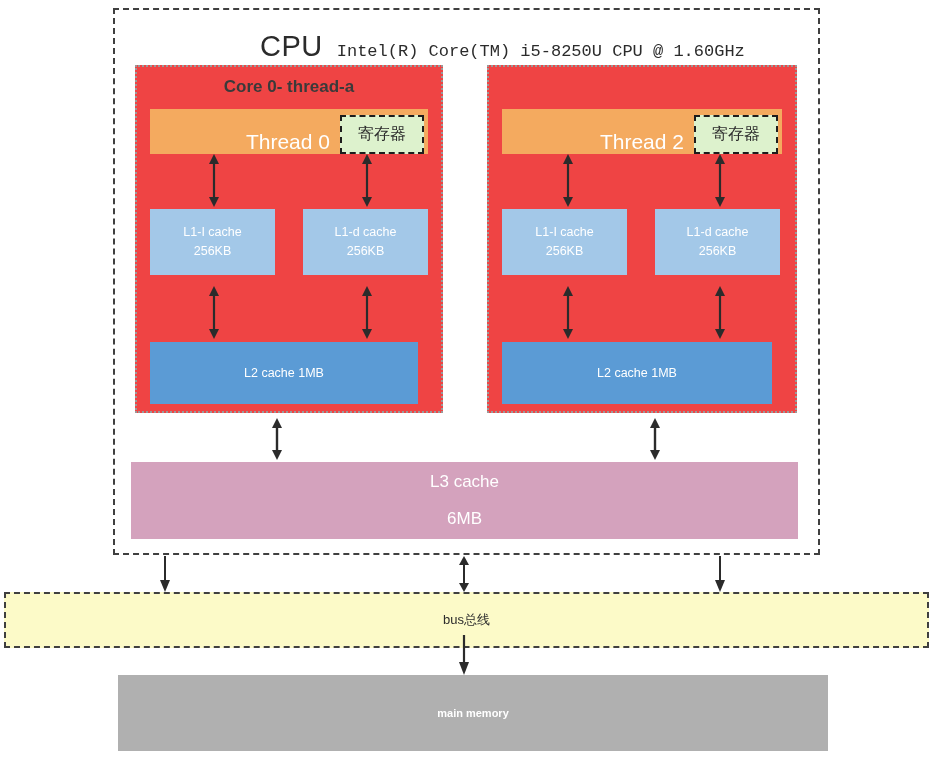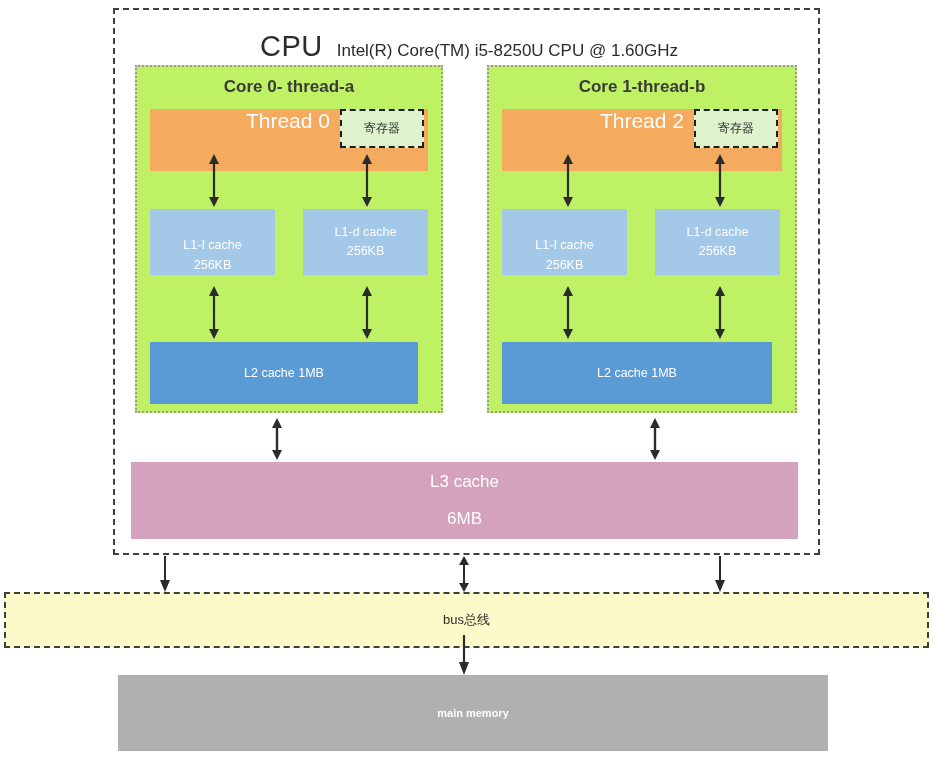"Intel(R) Core(TM) i5-8250U CPU @" .cpu-model { font-family: none -> Liberation Mono, monospace }
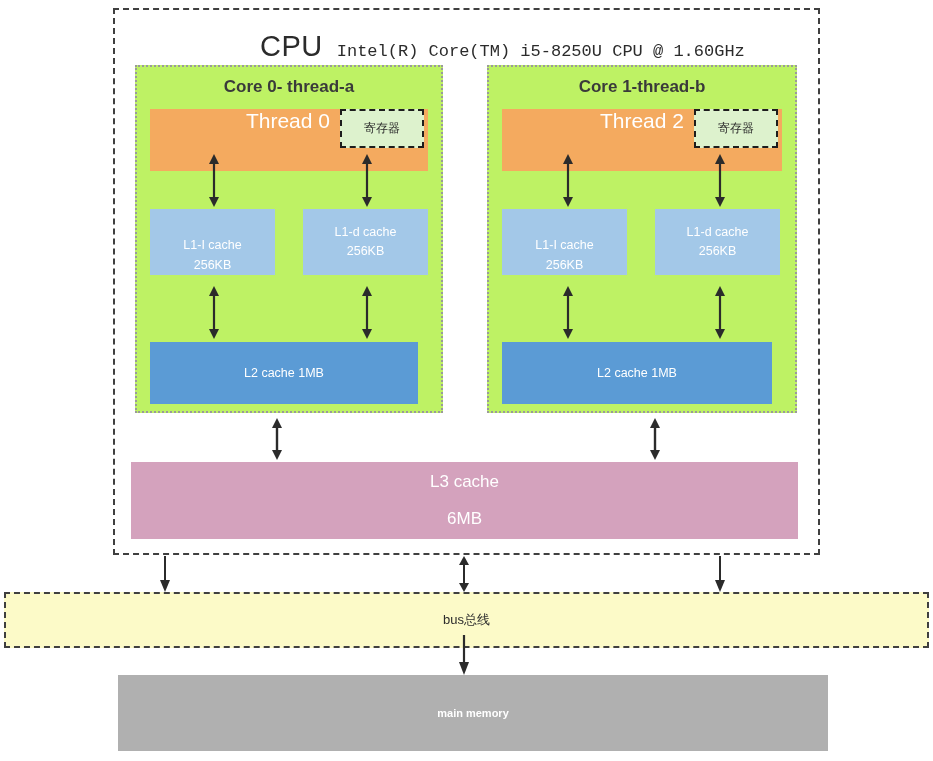"Core 0- thread-a" .core-box { background: #bef264 -> #ef4444 }
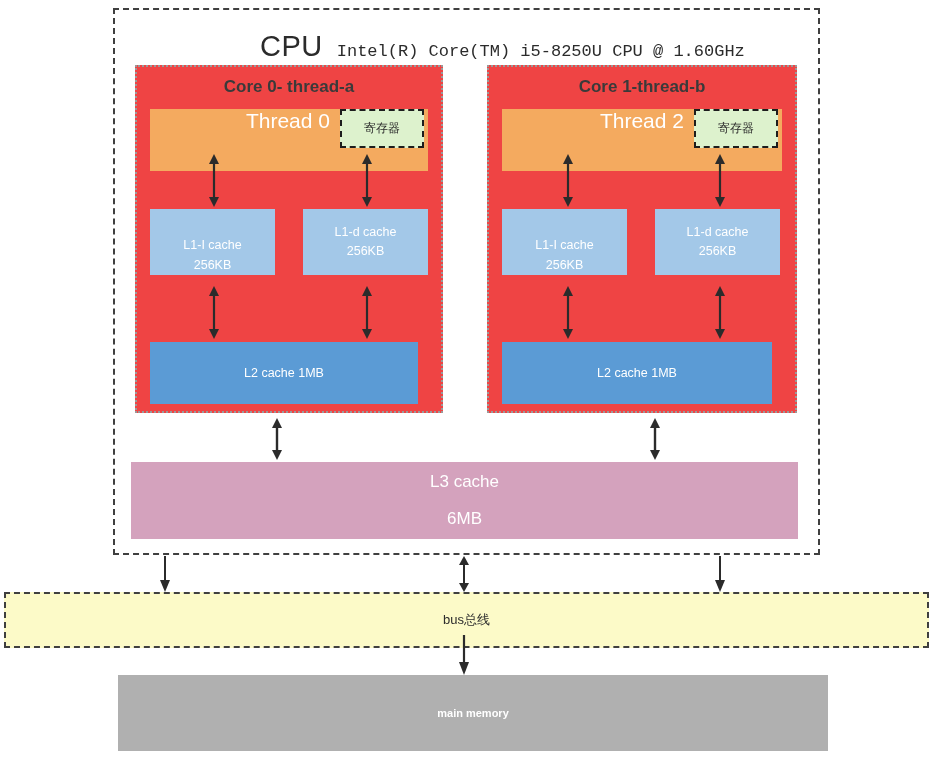"Core 1-thread-b" div.core-title { html: <div>Core 1-thread-b</div> -> none }
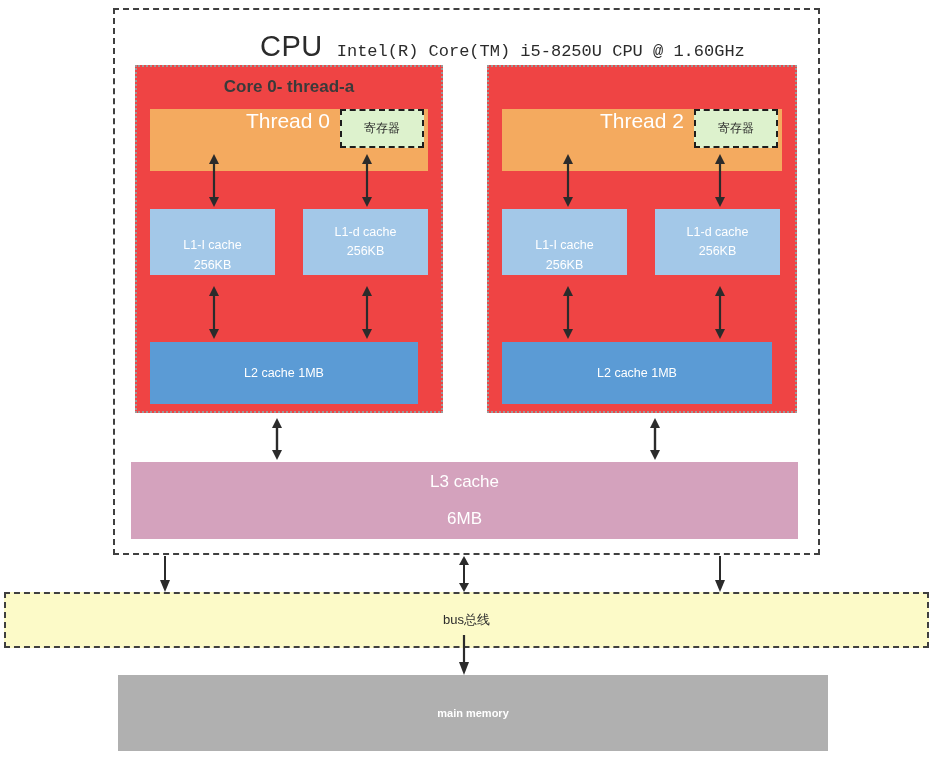"Thread 0" .thread-bar { align-items: flex-start -> flex-end; height: 62px -> 45px }
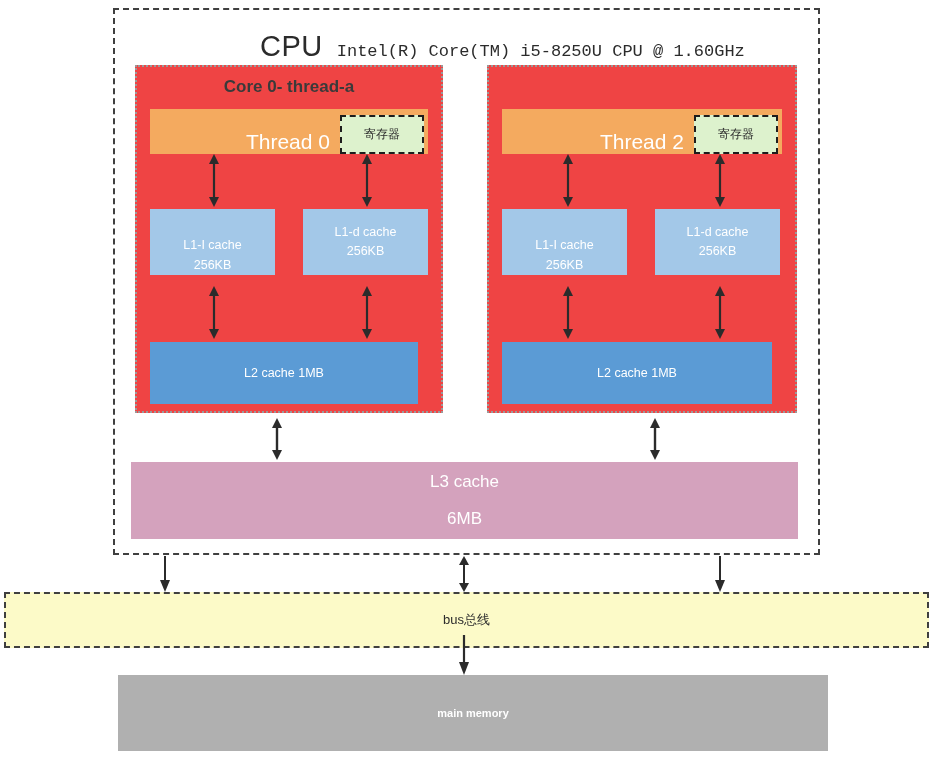"寄存器" .register-box { font-size: 12px -> 16px }
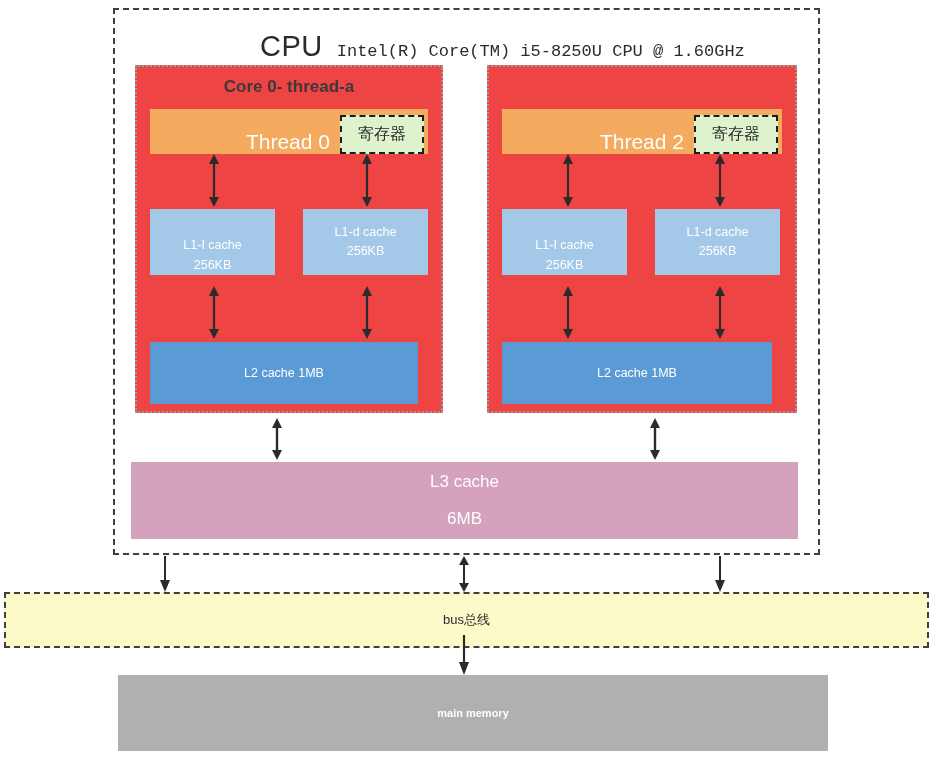"L1-I cache" .l1-left { justify-content: flex-end -> none }
